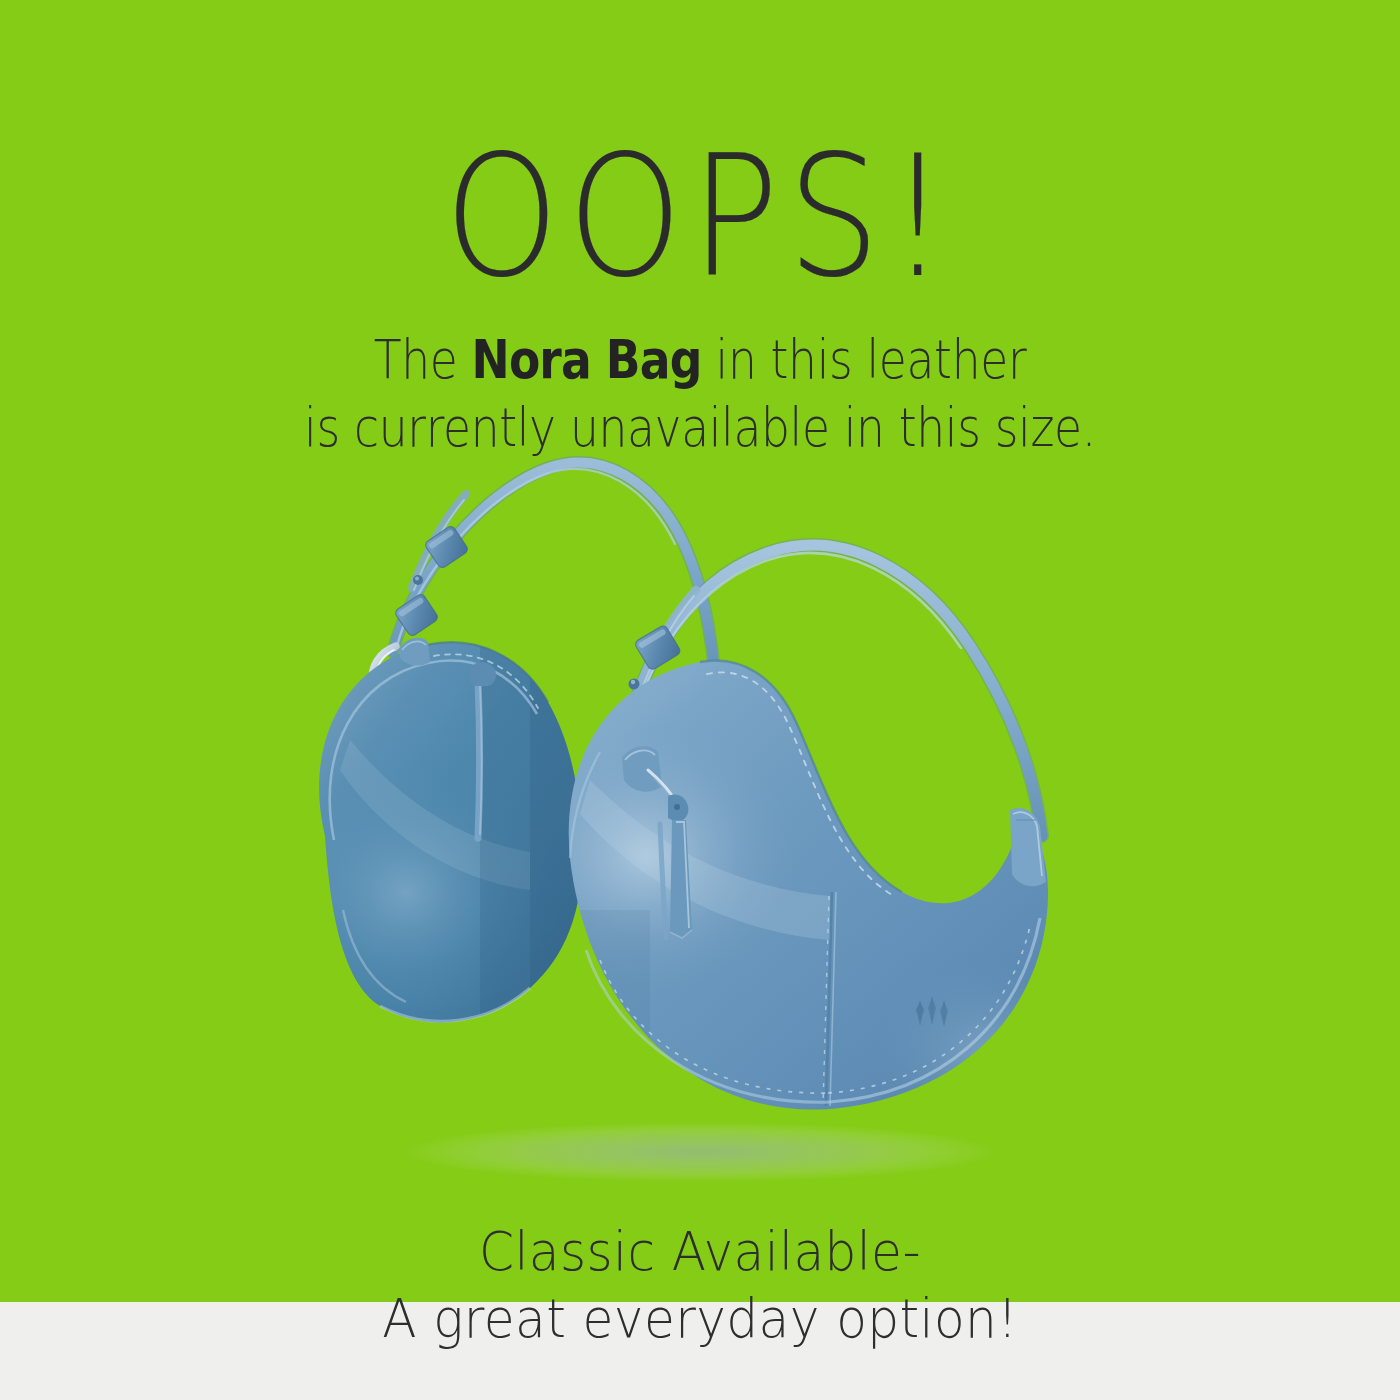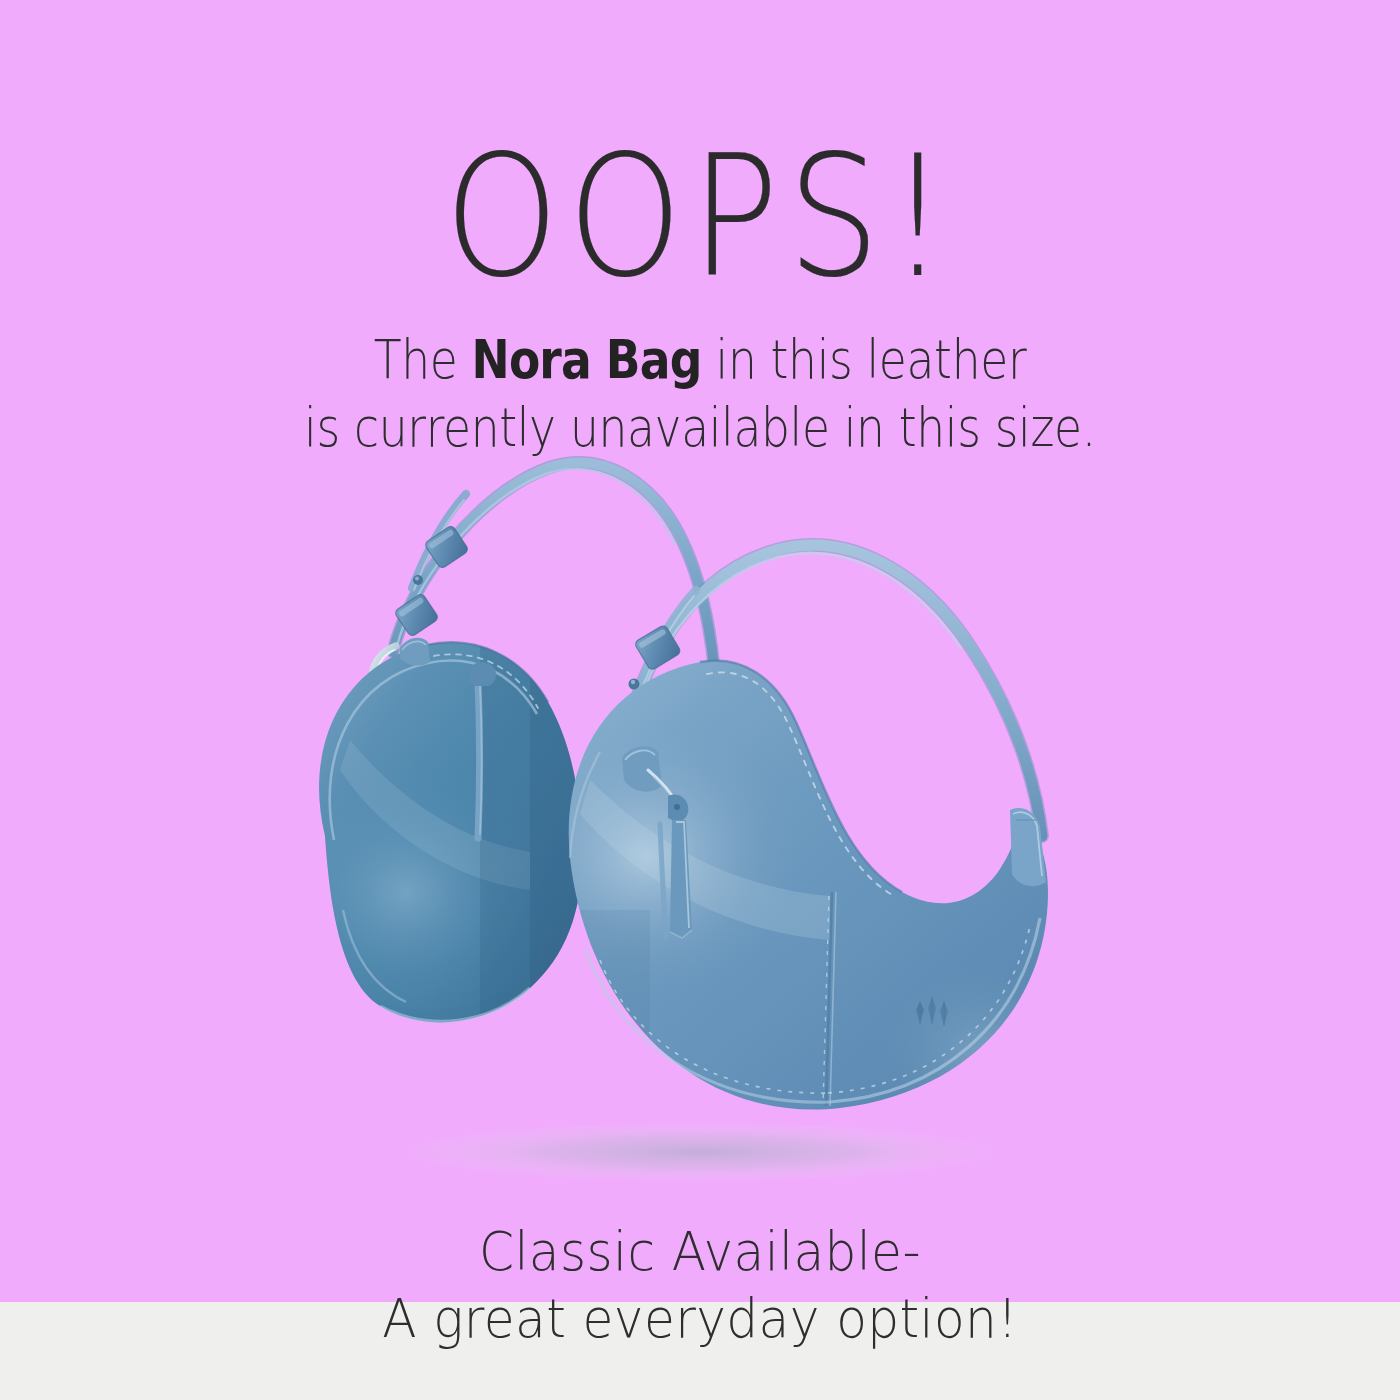"OOPS!" #stage { background: #f0abfc -> #84cc16 }
